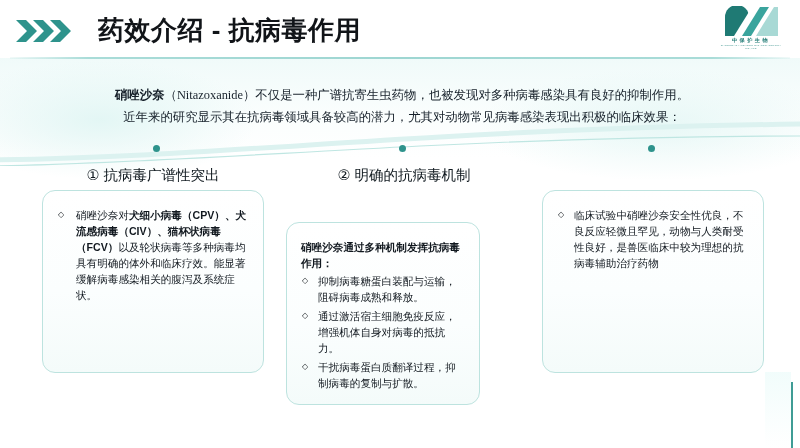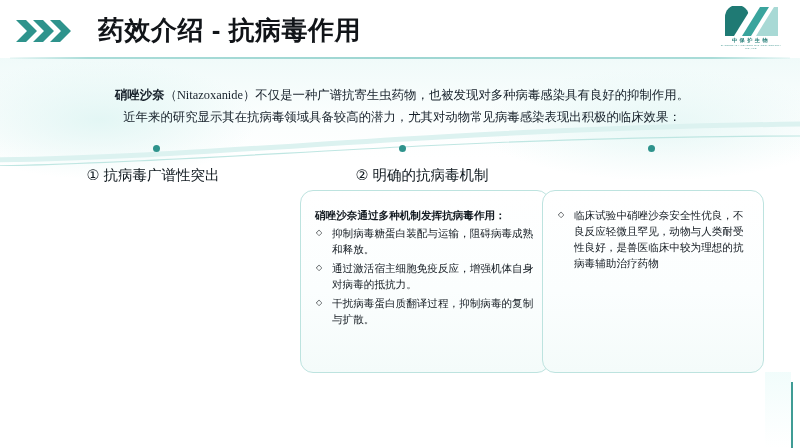"② 明确的抗病毒机制" .ch-2 { left: 311px -> 293px }
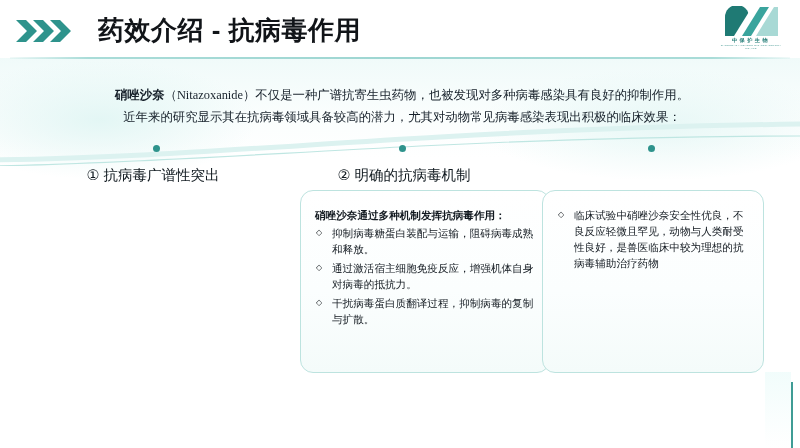"硝唑沙奈对犬细小病毒（CPV）、犬流感病毒（CIV）、猫杯状病毒（FCV）以及轮" div.card { html: none -> <div> <ul> <li><span>硝唑沙奈对</span><b>犬细小病毒（CPV）、犬流感病毒（CIV）、猫杯状病毒（FCV）</b><span>以及轮状病毒等多种病毒均具有明确的体外和临床疗效。能显著缓解病毒感染相关的腹泻及系统症状。</span></li> </ul> </div> }
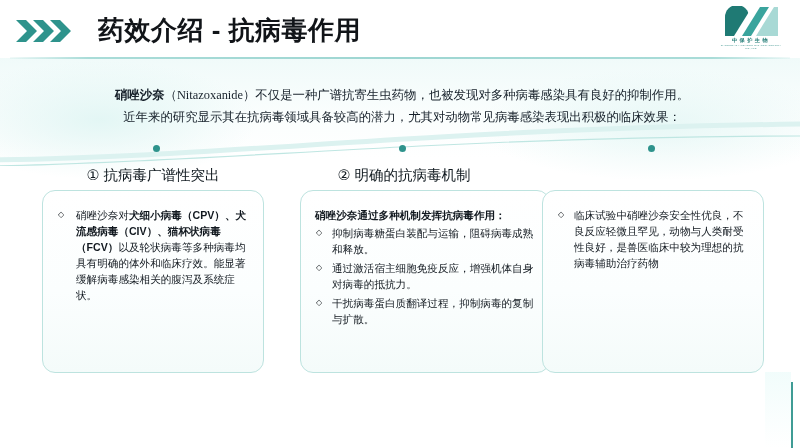"硝唑沙奈通过多种机制发挥抗病毒作用：" .card-2 { left: 300px -> 286px; margin-top: none -> 32px; width: 250px -> 194px }
